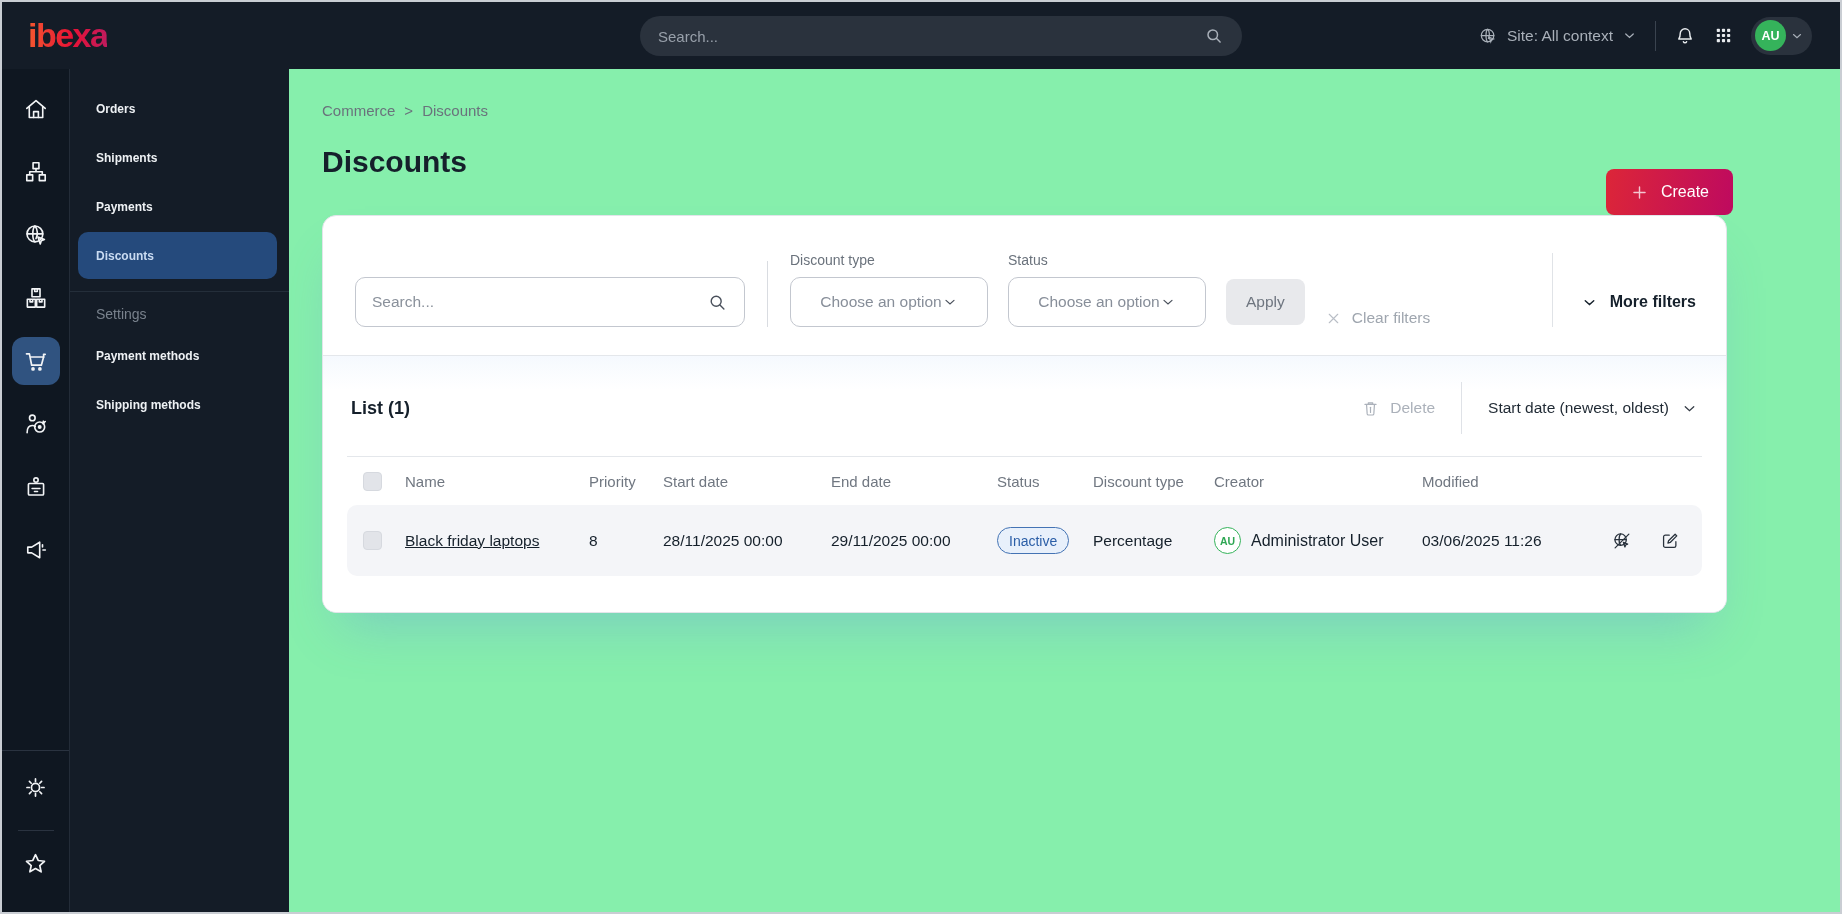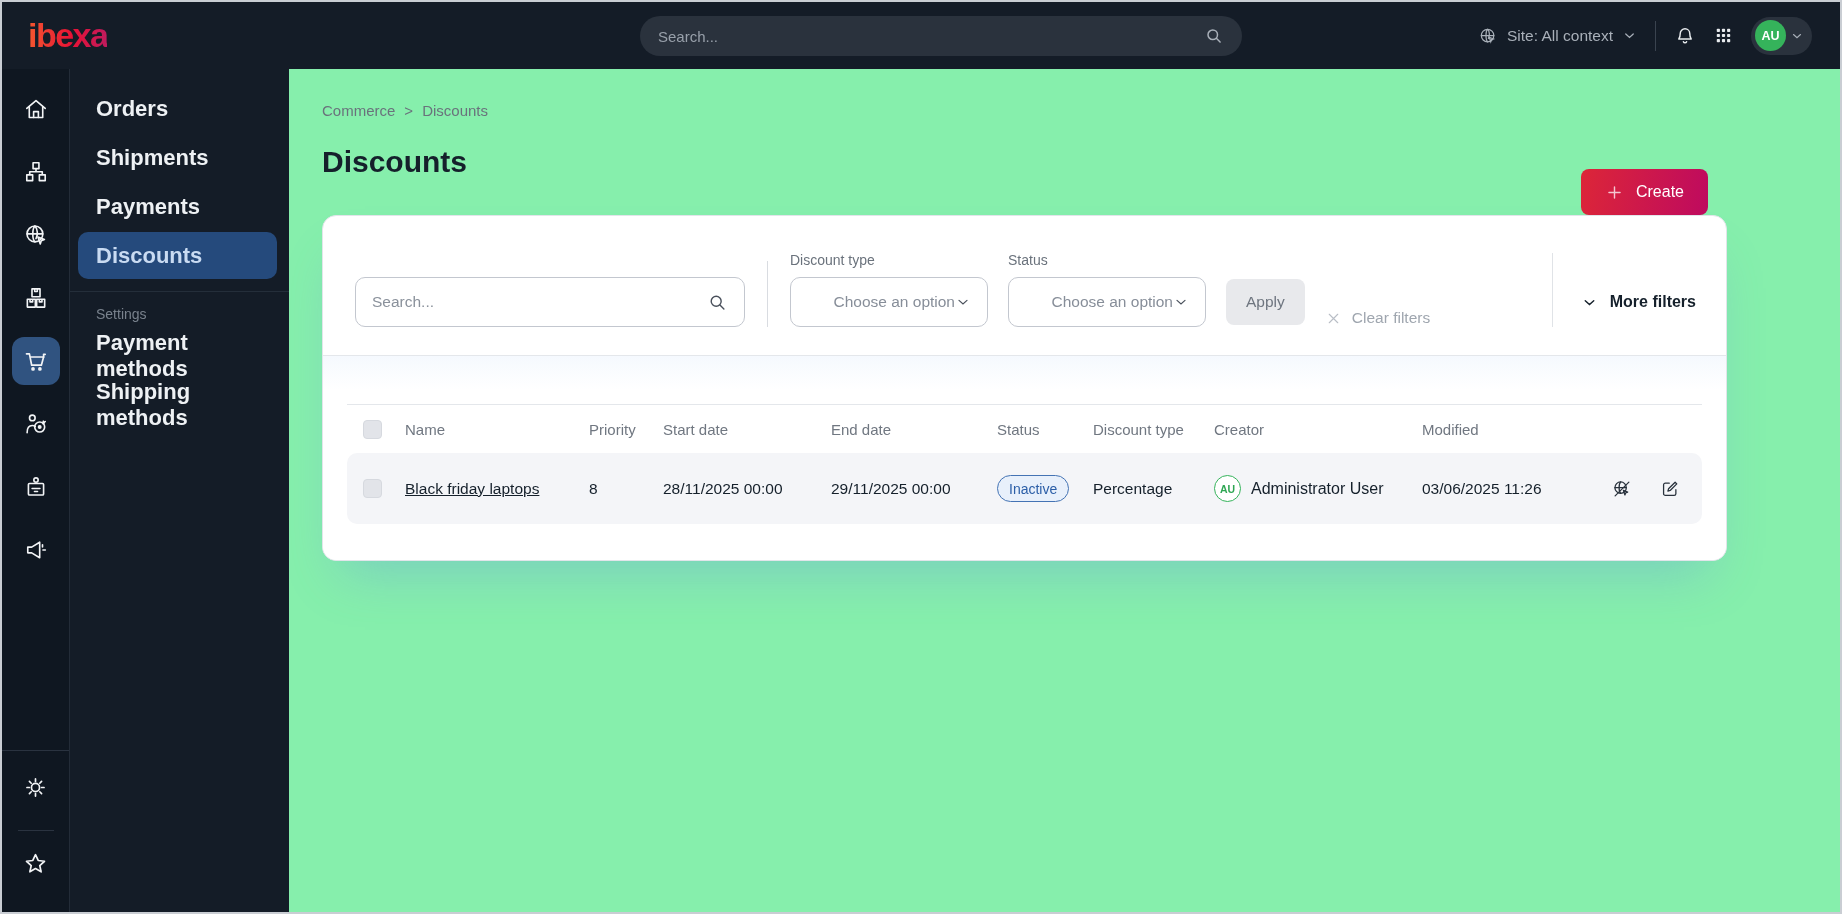"Orders" .menu-item { font-size: 22px -> 12px }
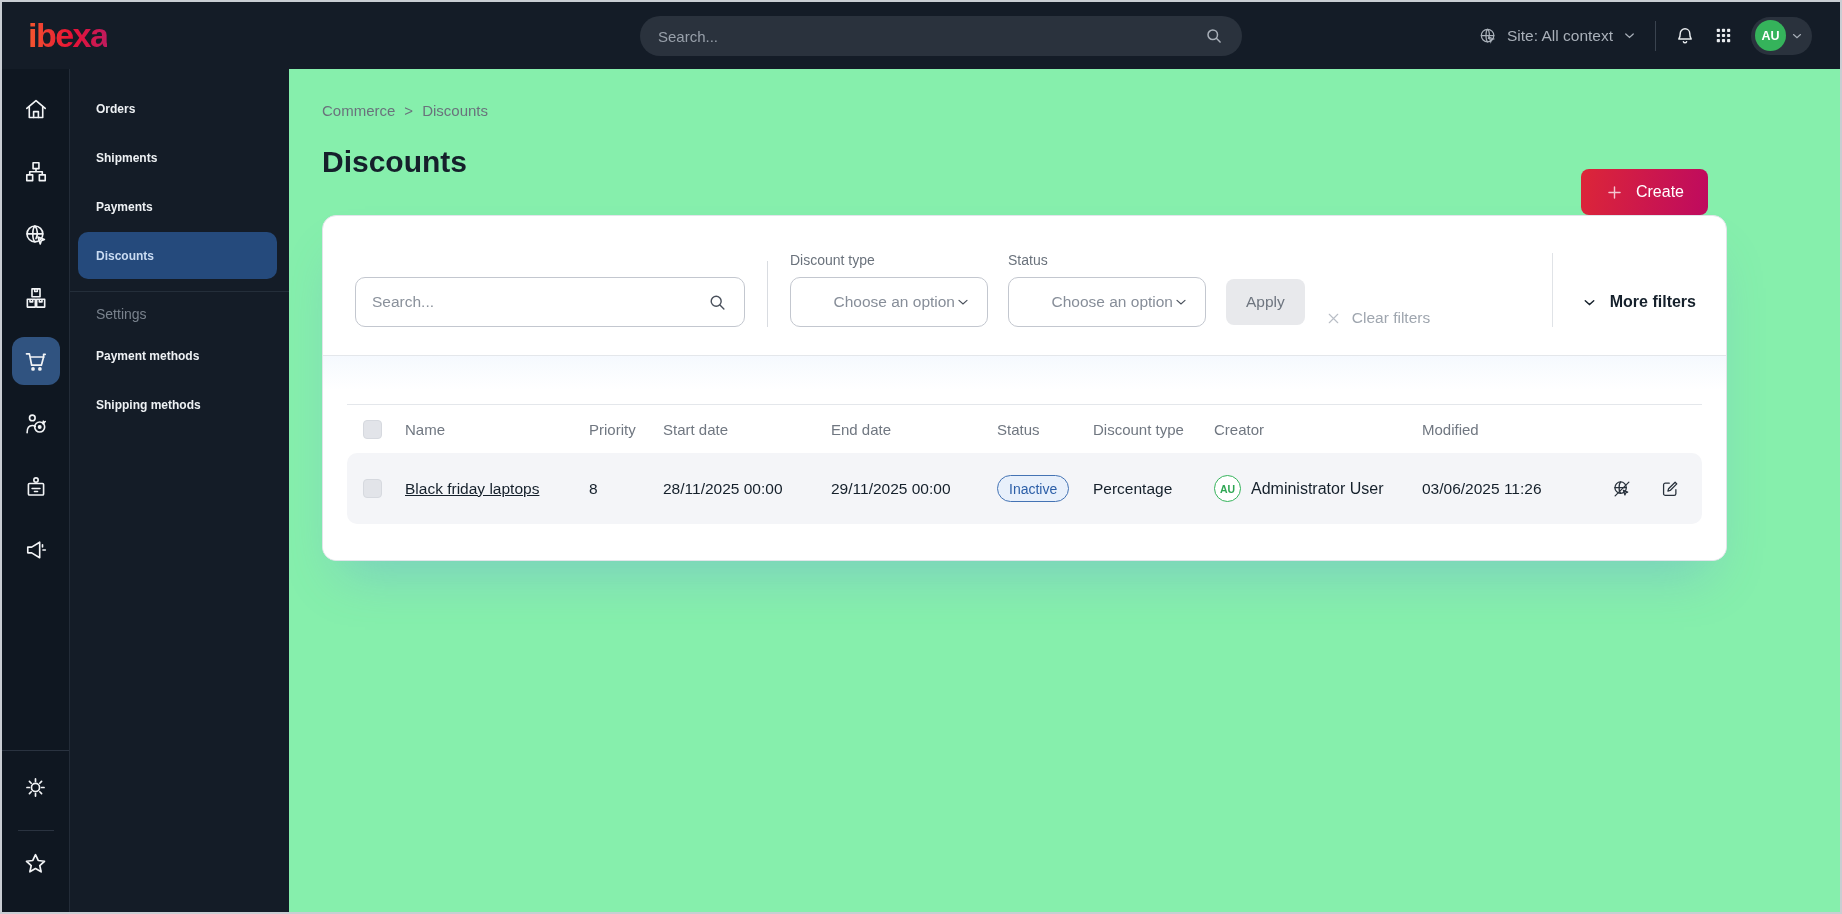"Create" .create-btn { right: 132px -> 107px }
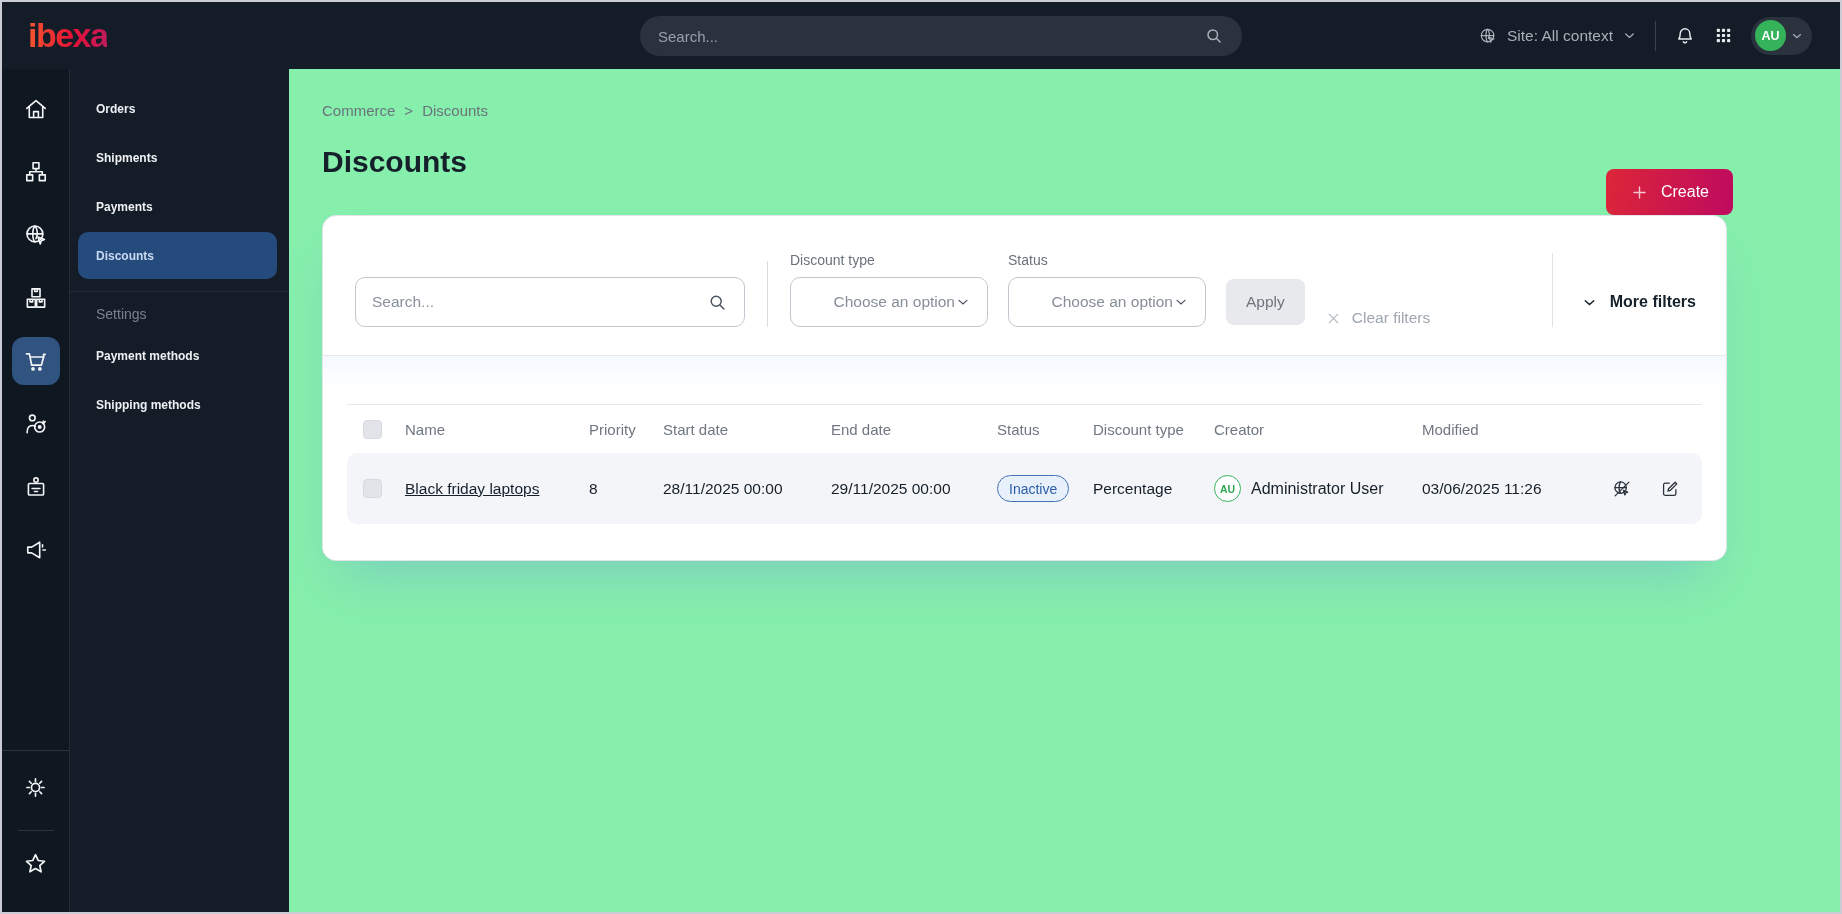"Choose an option" .f-select { justify-content: flex-end -> center }
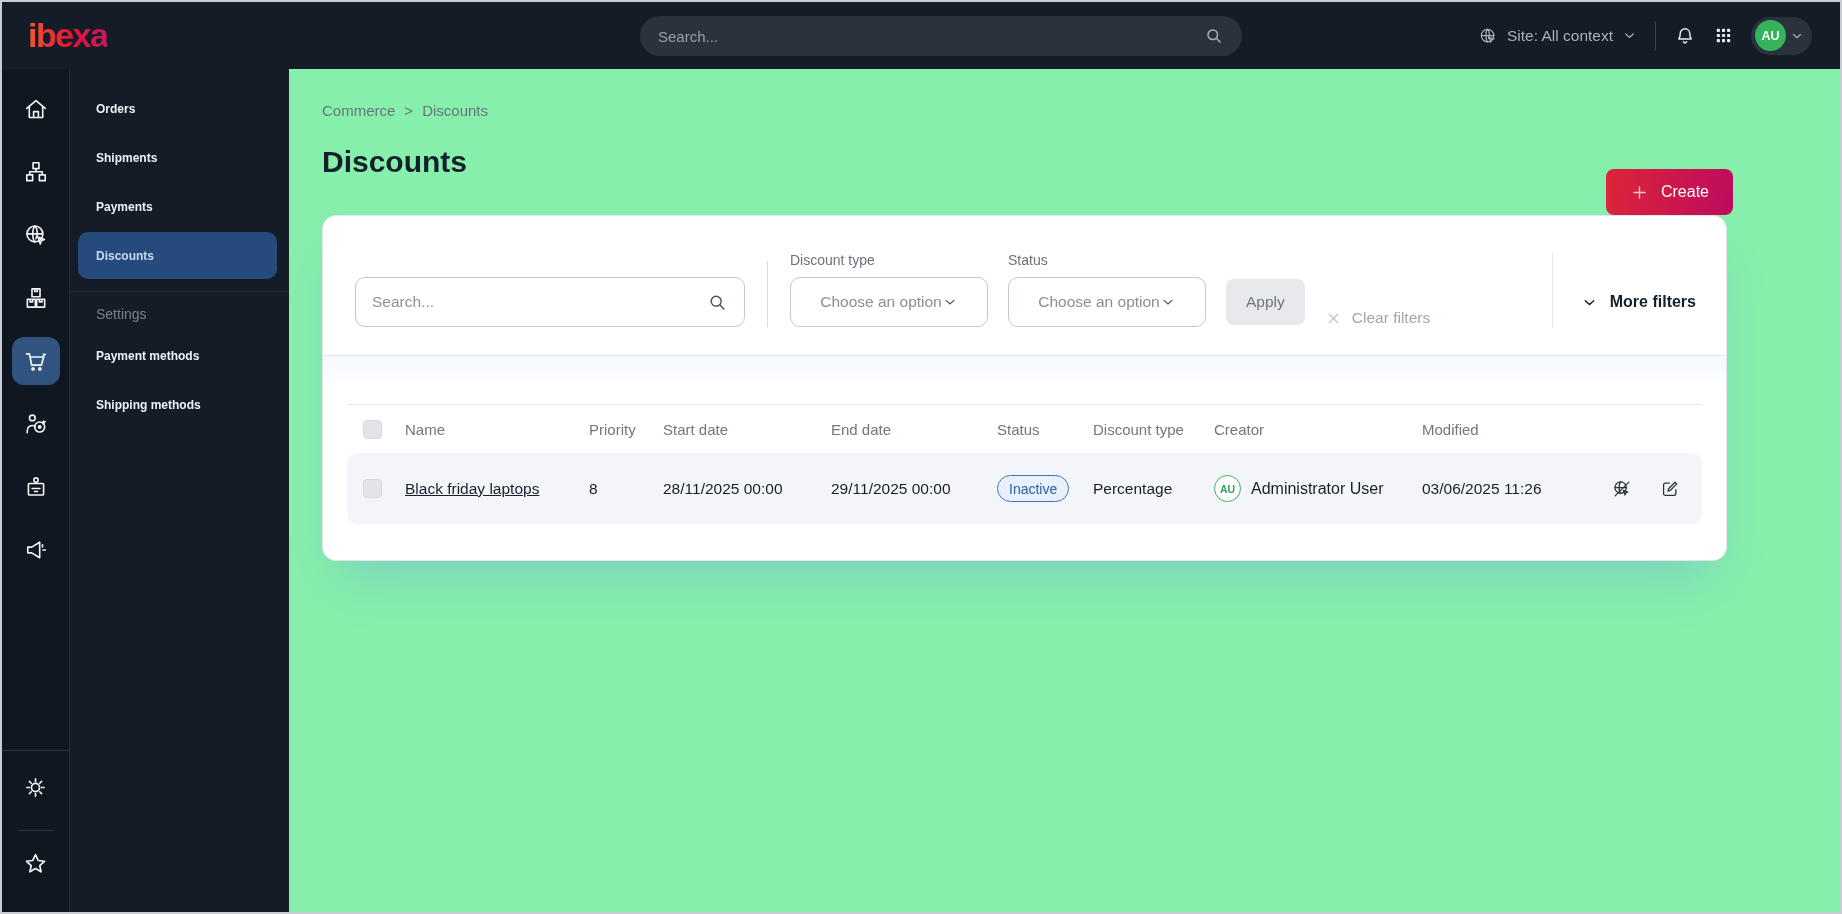"List (1)" div.list-head { html: none -> <div> <div>List (1)</div> <div> <button> <span> <svg> <path></path> <path></path> </svg> </span> <span>Delete</span> </button> <div></div> <button> <span>Start date (newest, oldest)</span> <span> <svg> <path></path> </svg> </span> </button> </div> </div> }
